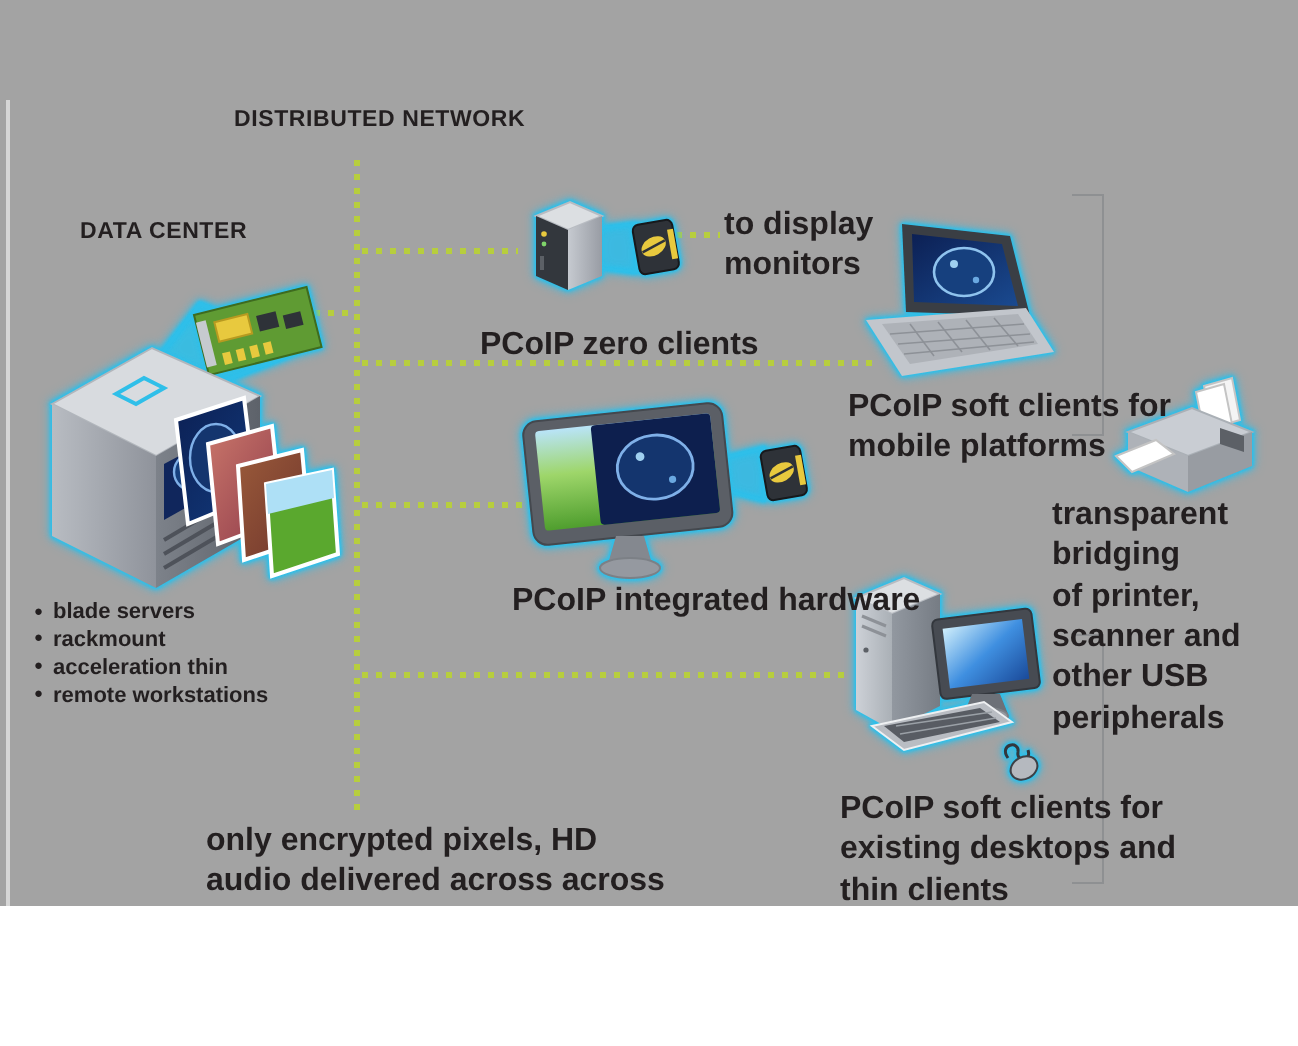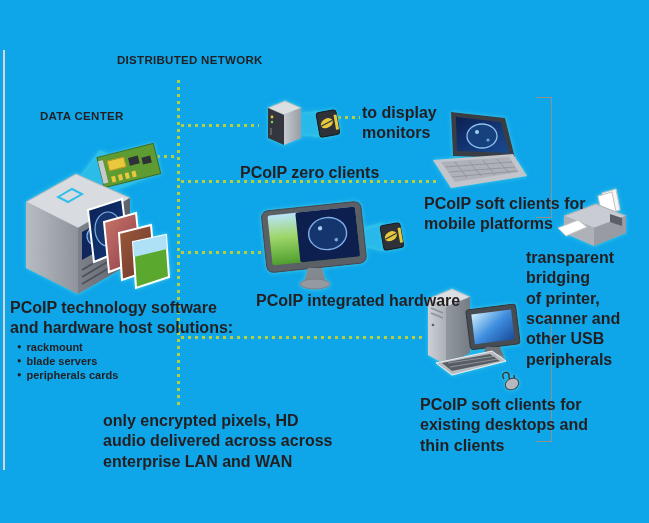"DISTRIBUTED NETWORK" .canvas { background: #0ea5e9 -> #a3a3a3; height: 523px -> 453px }
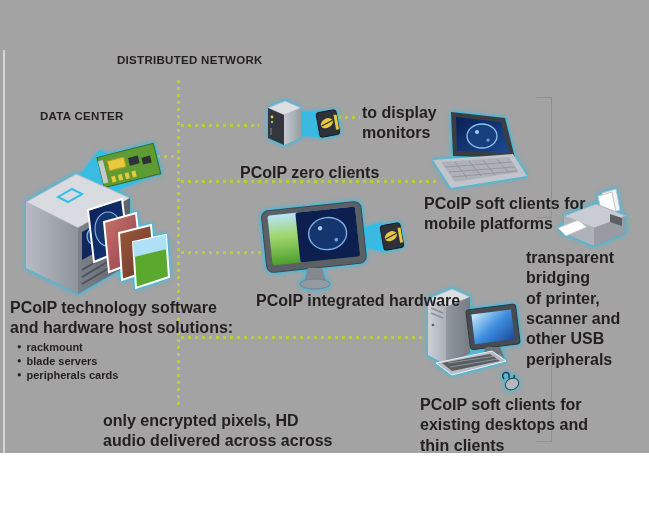"PCoIP technology software" div.lbl { html: <div>PCoIP technology software and hardware host solutions:</div> -> none }
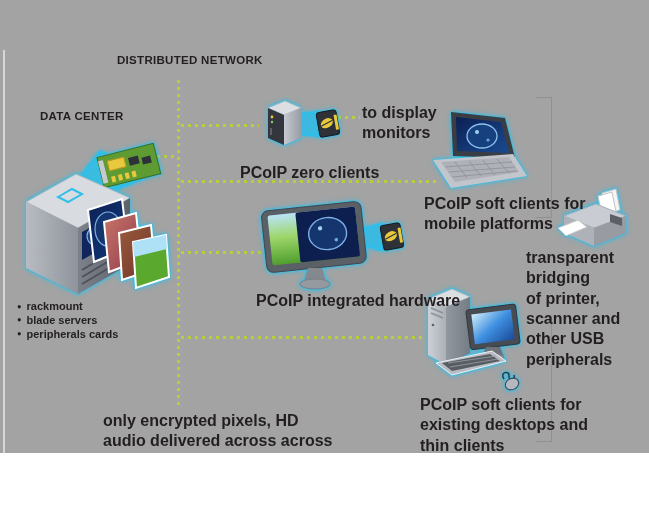"rackmount" li { order: before "blade servers" -> after "blade servers" }
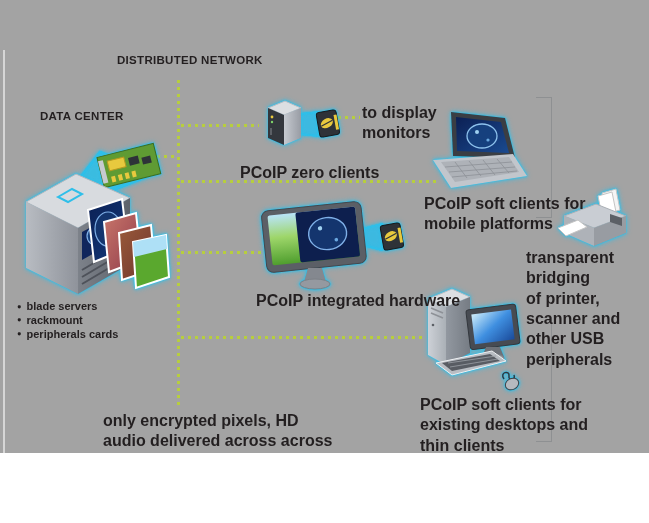"peripherals cards" li { text: peripherals cards -> acceleration thin }
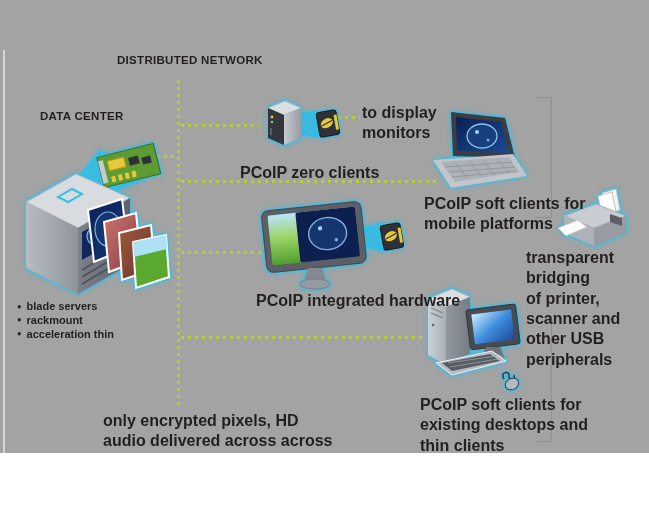"remote workstations" li { html: none -> <li>remote workstations</li> }
